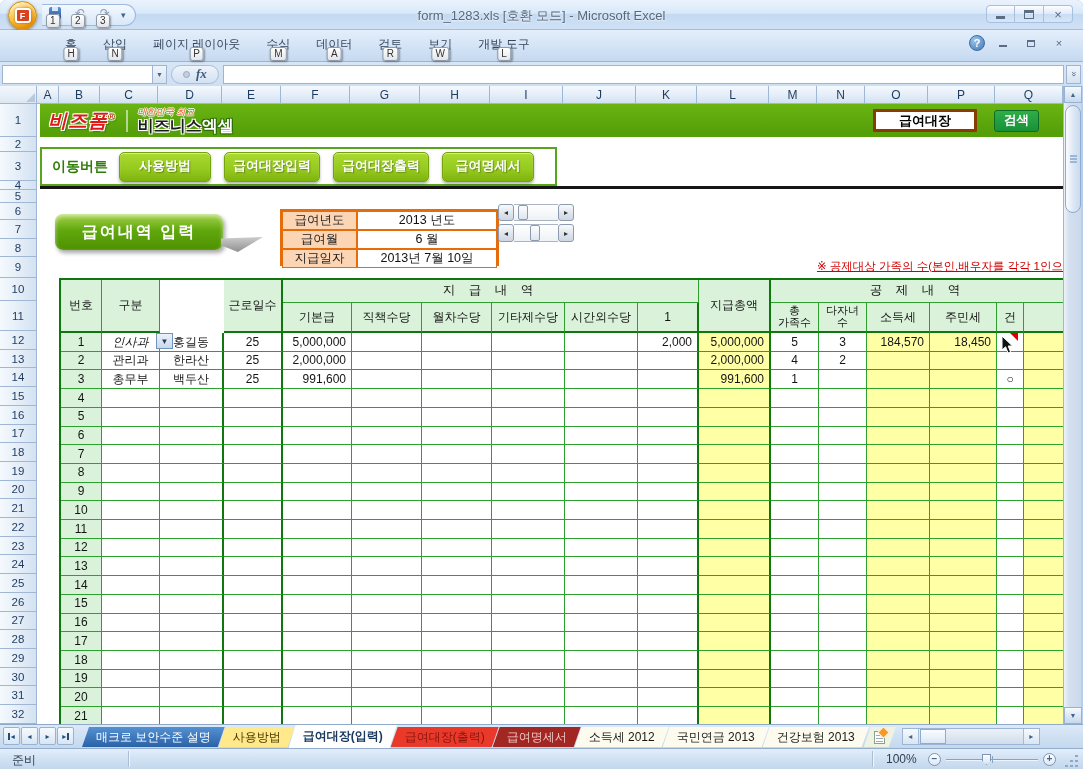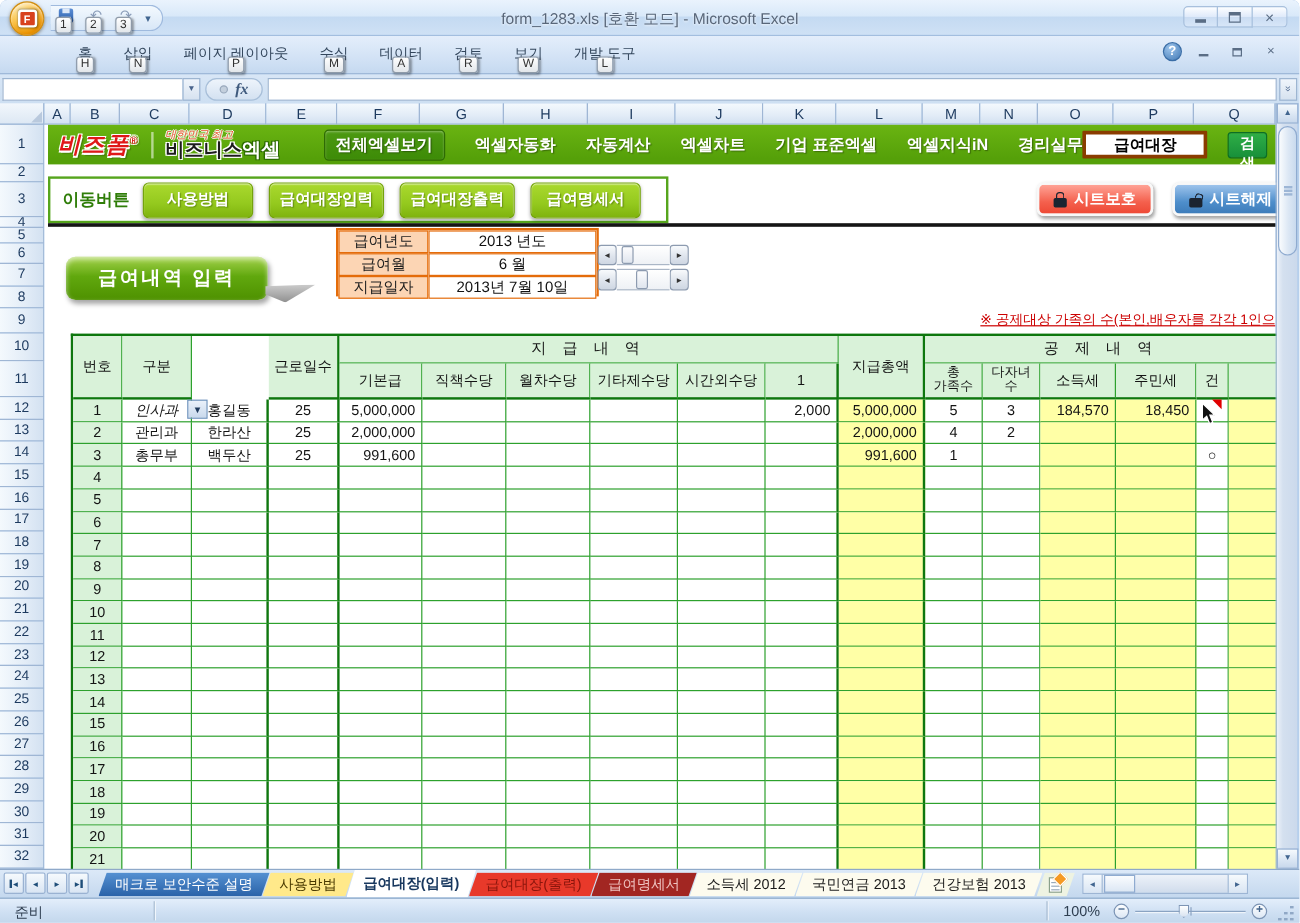"전체엑셀보기" span.bmenu { html: <span> <div>전체엑셀보기</div> <div>엑셀자동화</div> <div>자동계산</div> <div>엑셀차트</div> <div>기업 표준엑셀</div> <div>엑셀지식iN</div> <div>경리실무</div> </span> -> none }
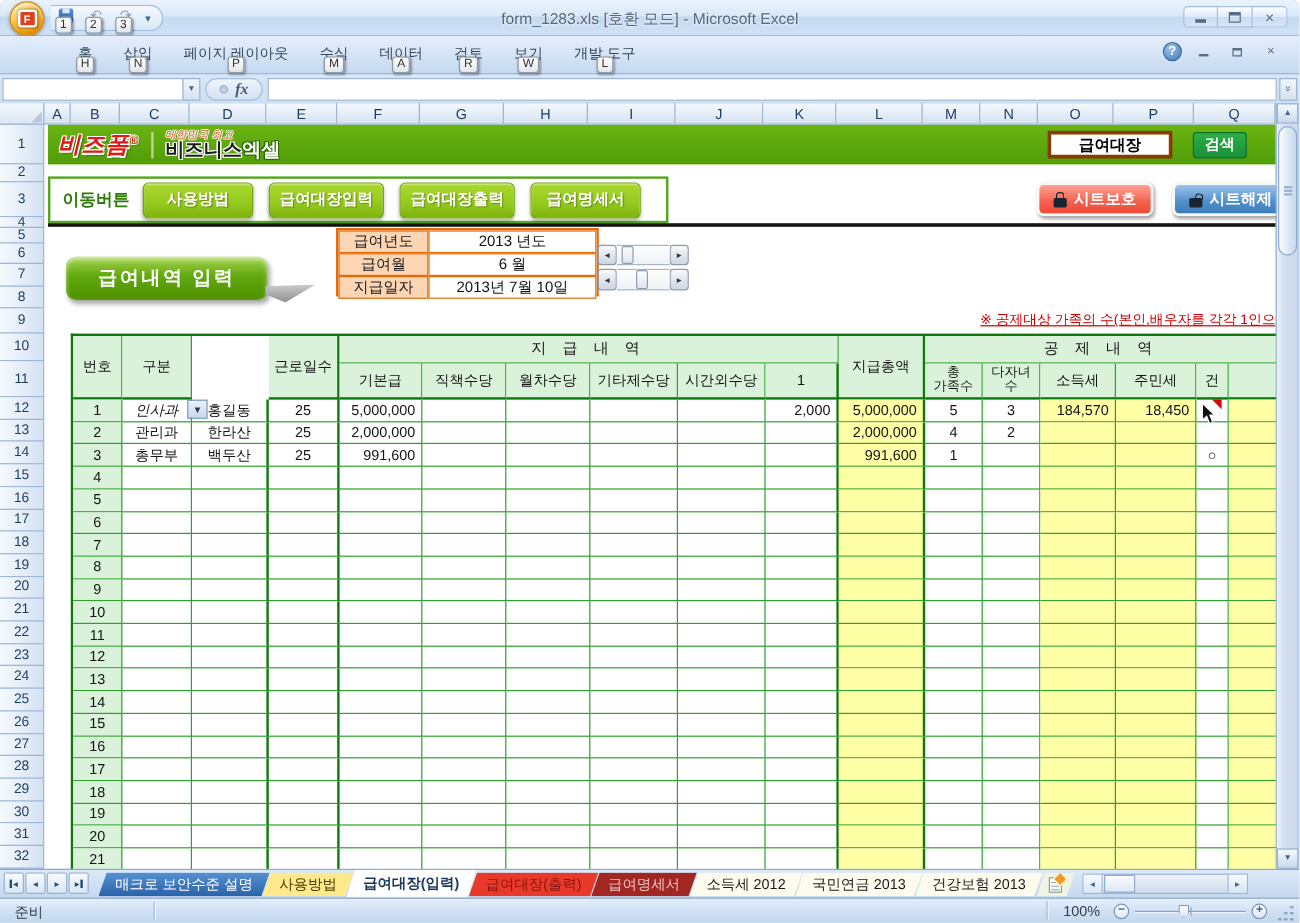"시트보호" div.protect { html: <div> <span> <span></span> <span>시트보호</span> </span> <span> <span></span> <span>시트해제</span> </span> </div> -> none }
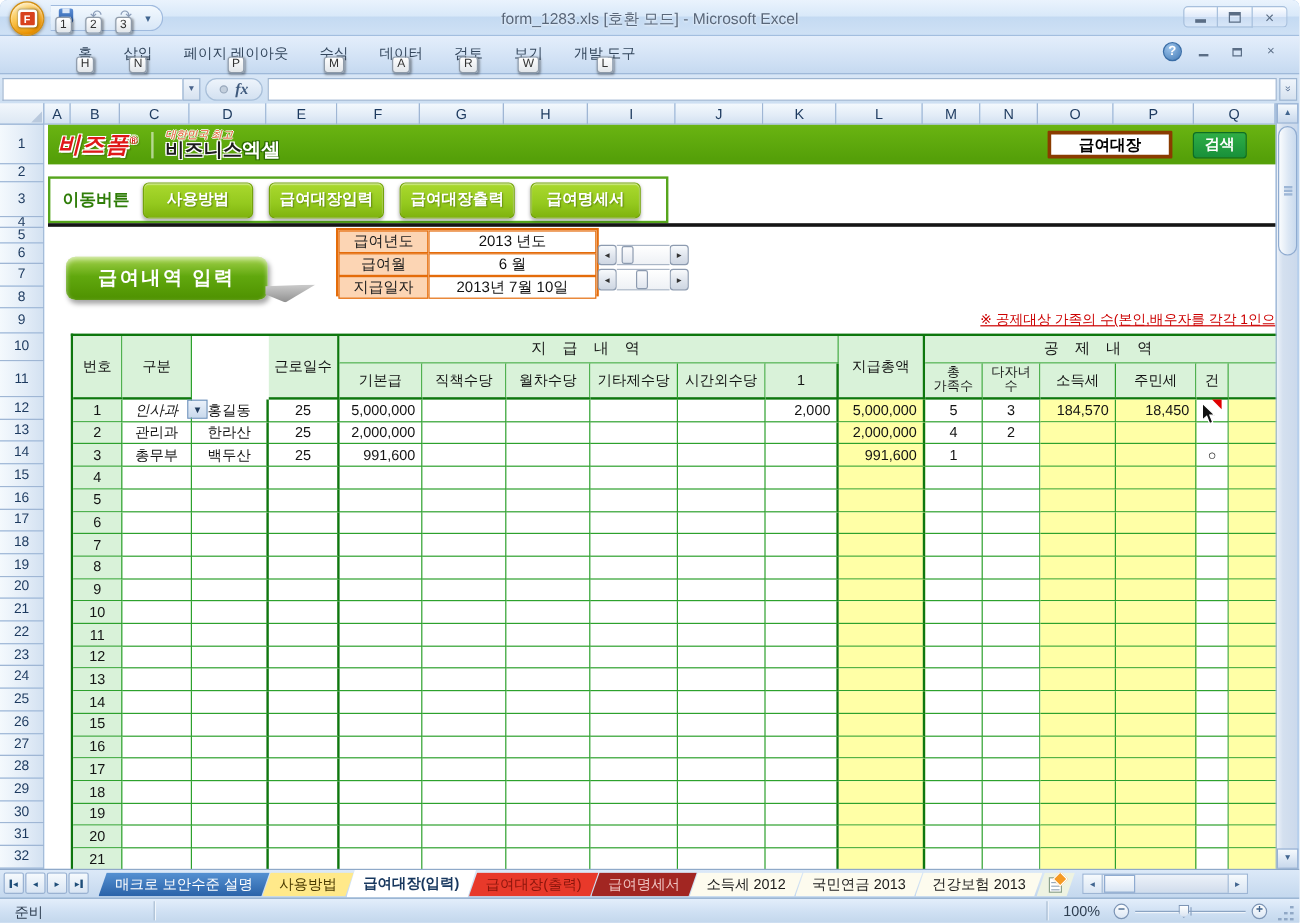"급여년도" .formtable { top: 190px -> 209px }
